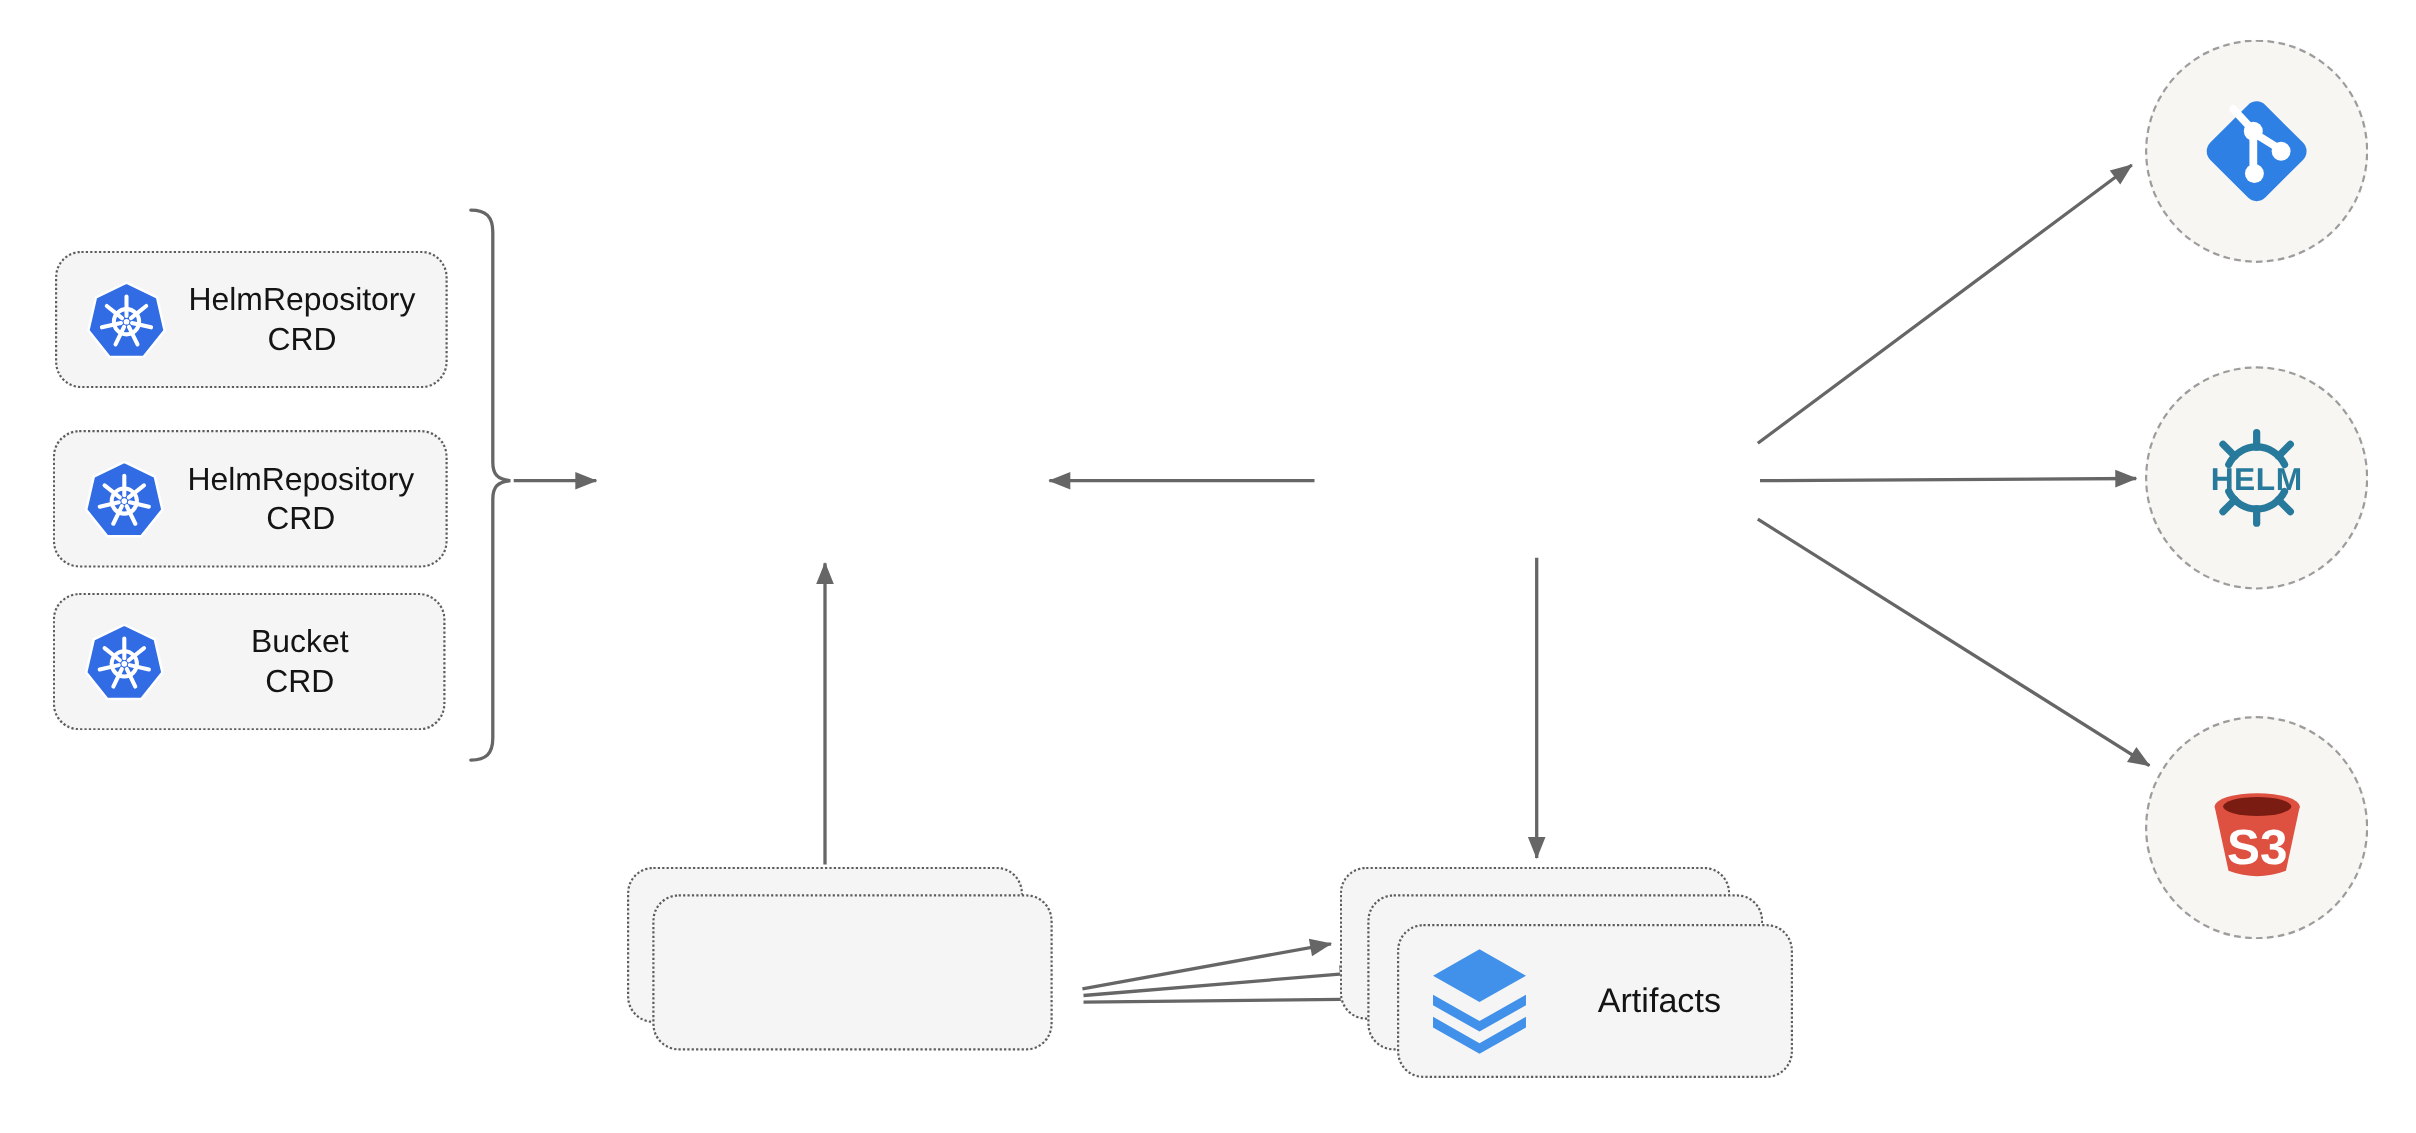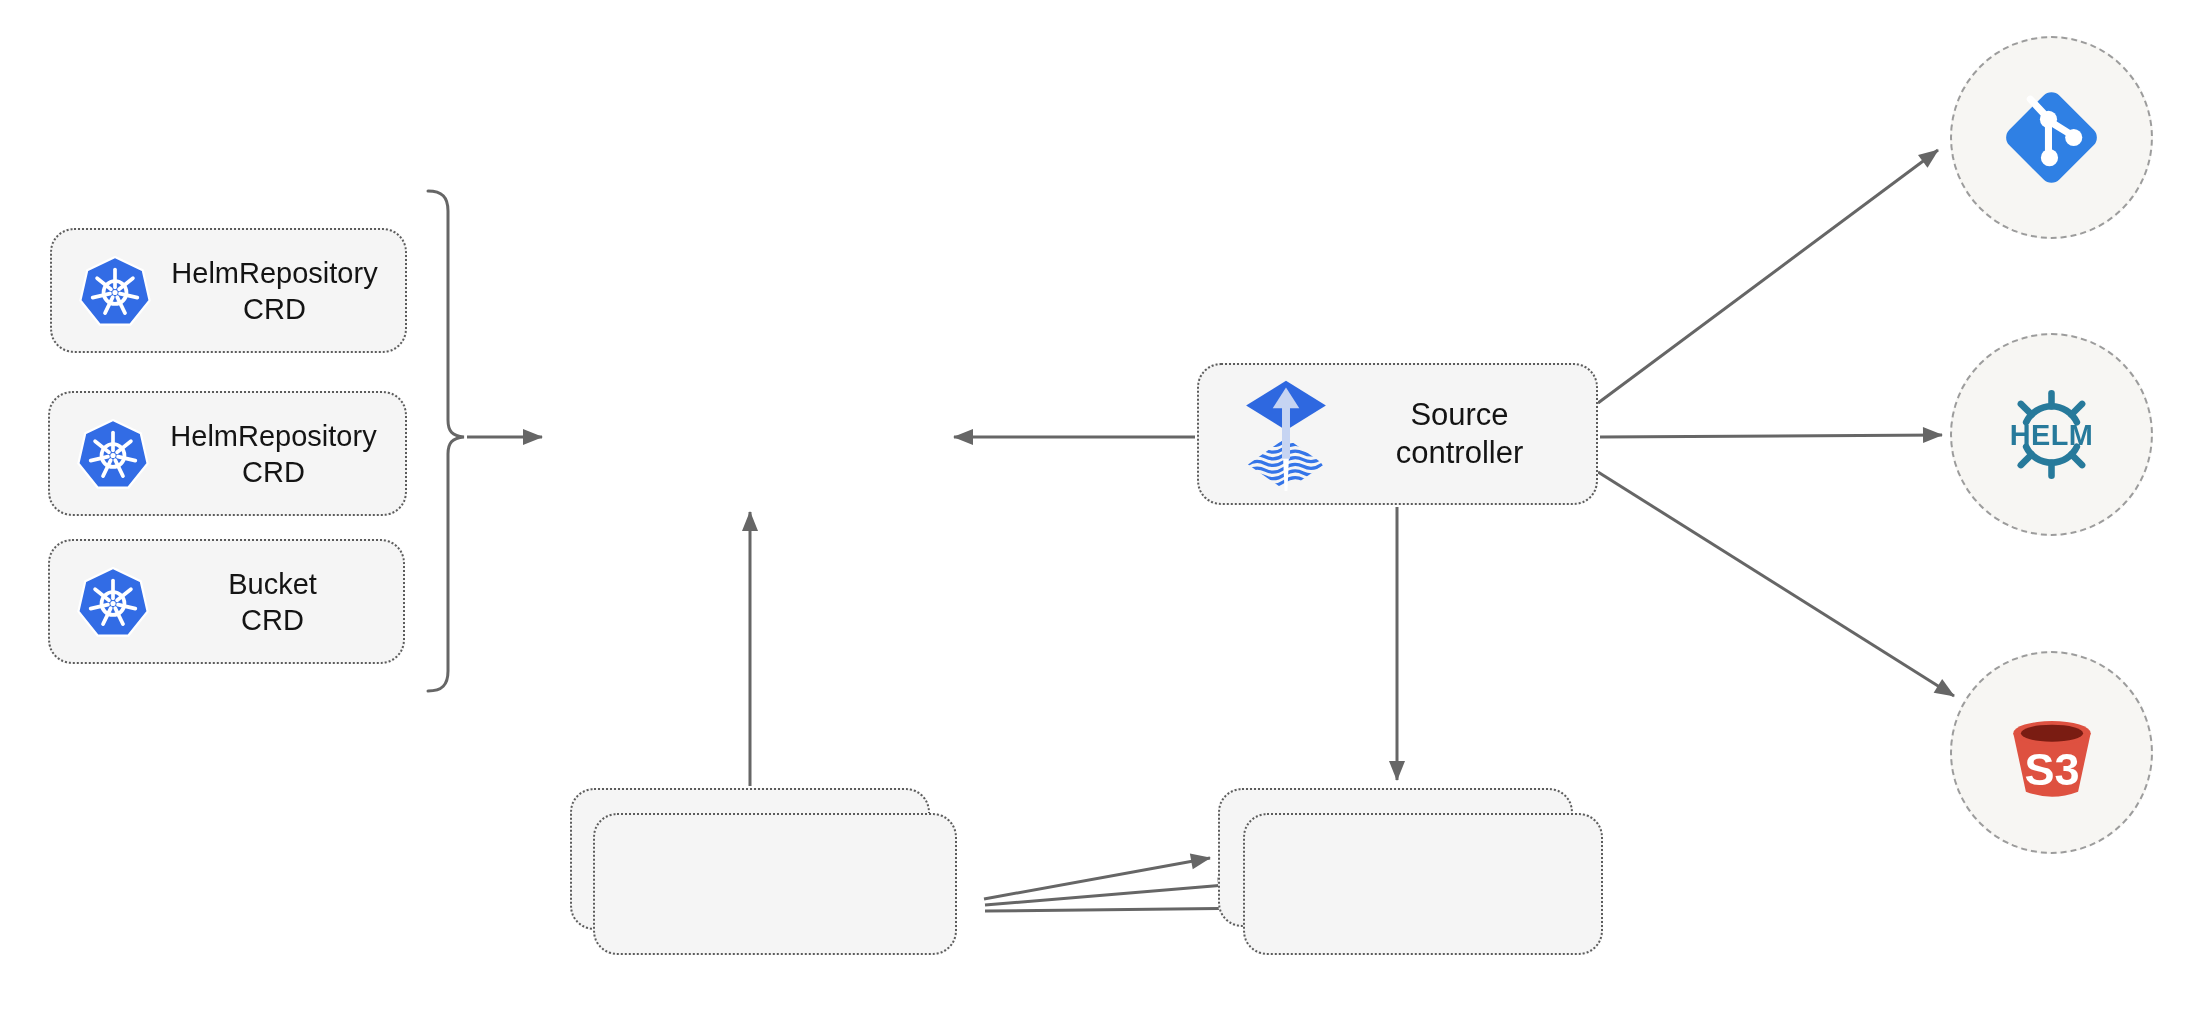"Source" div.node { html: <div> <svg> <use></use> </svg> <div> <div>Source</div> <div>controller</div> </div> </div> -> none }
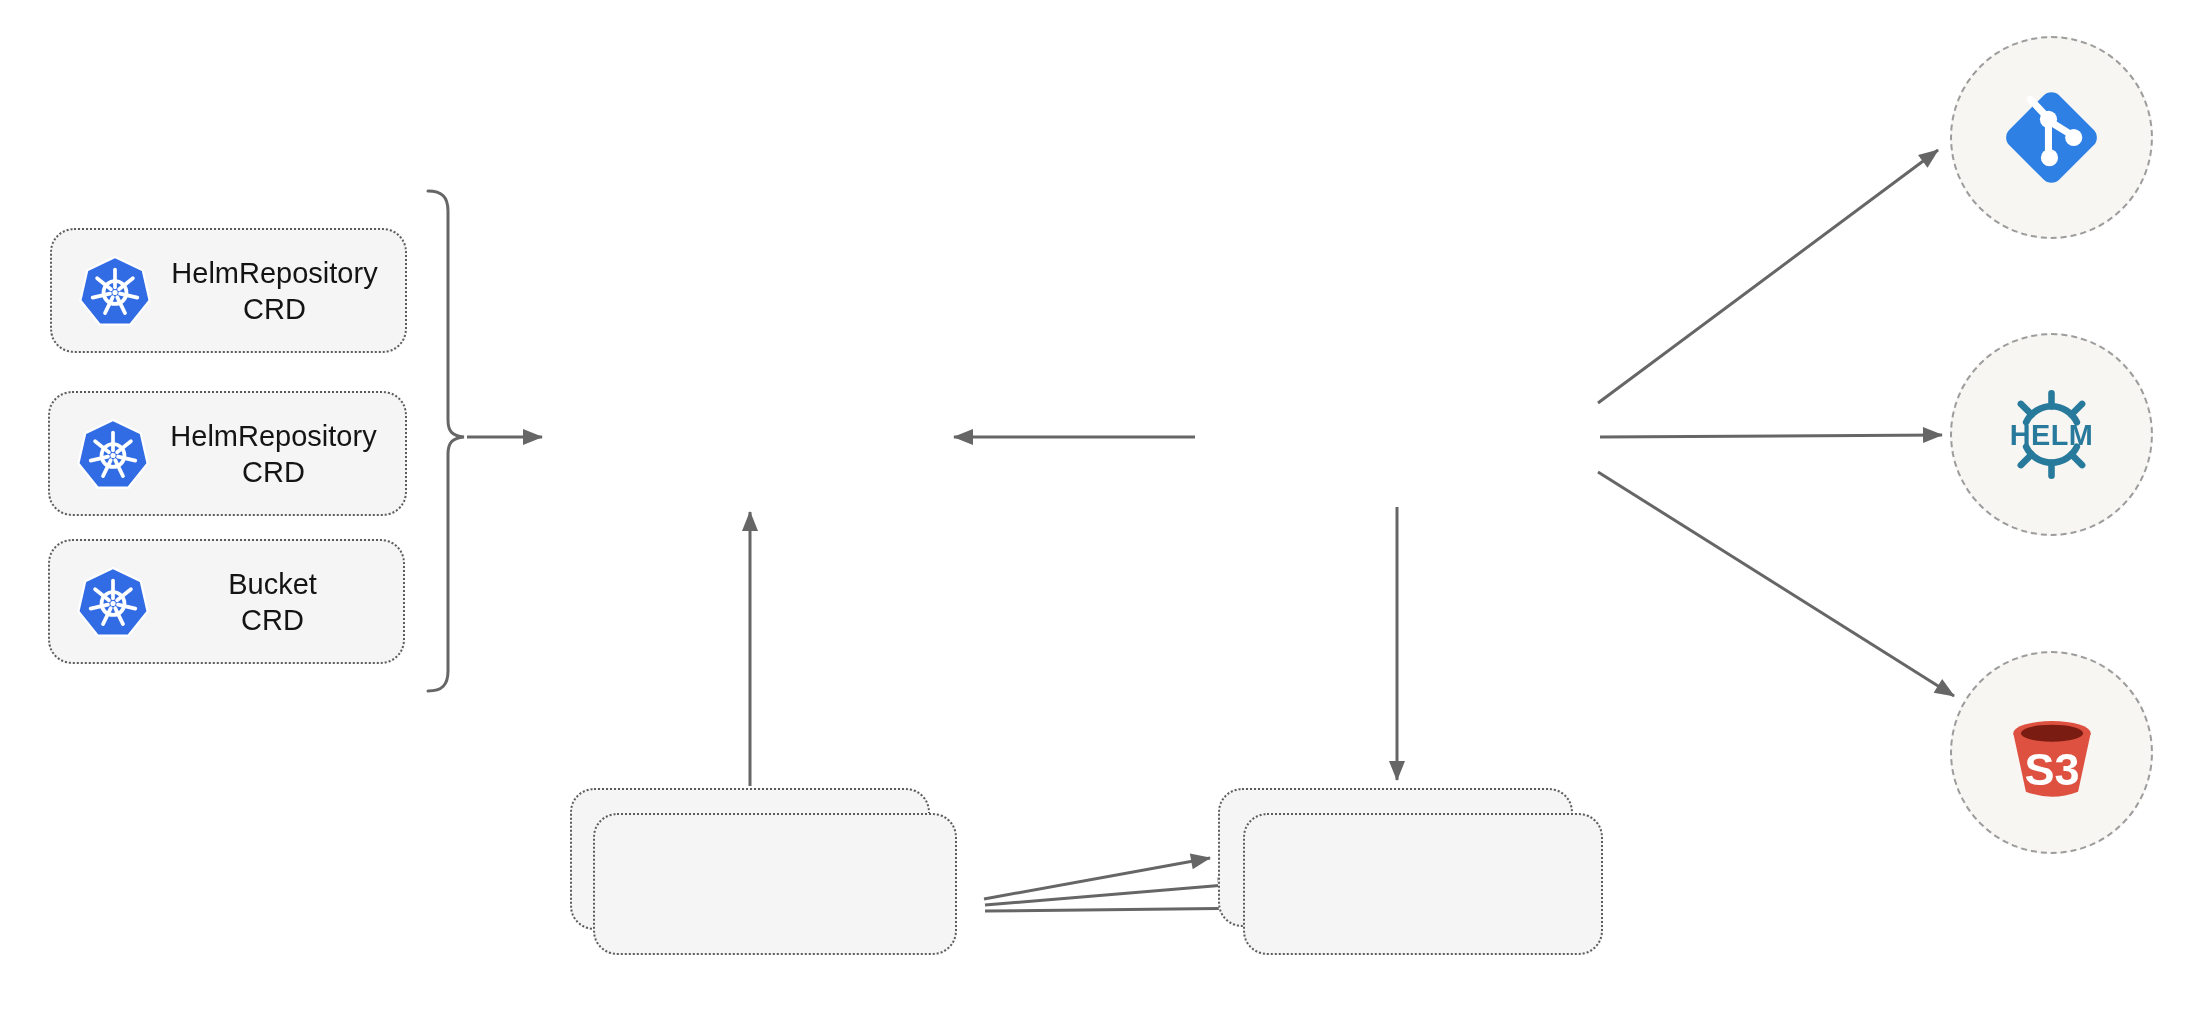"Artifacts" div.node { html: none -> <div> <svg> <use></use> </svg> <div>Artifacts</div> </div> }
